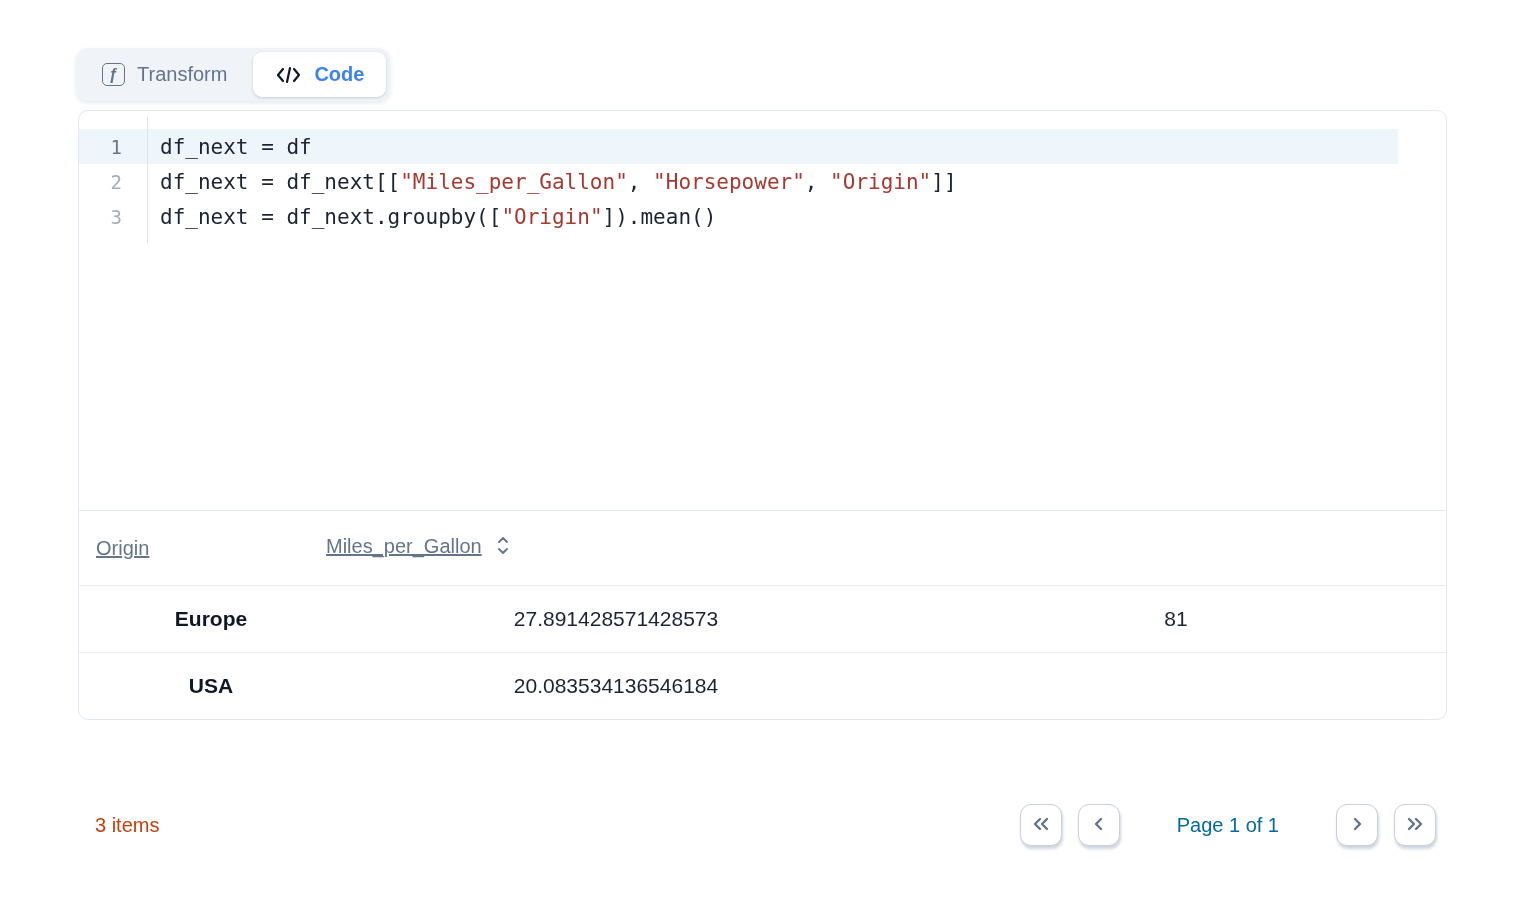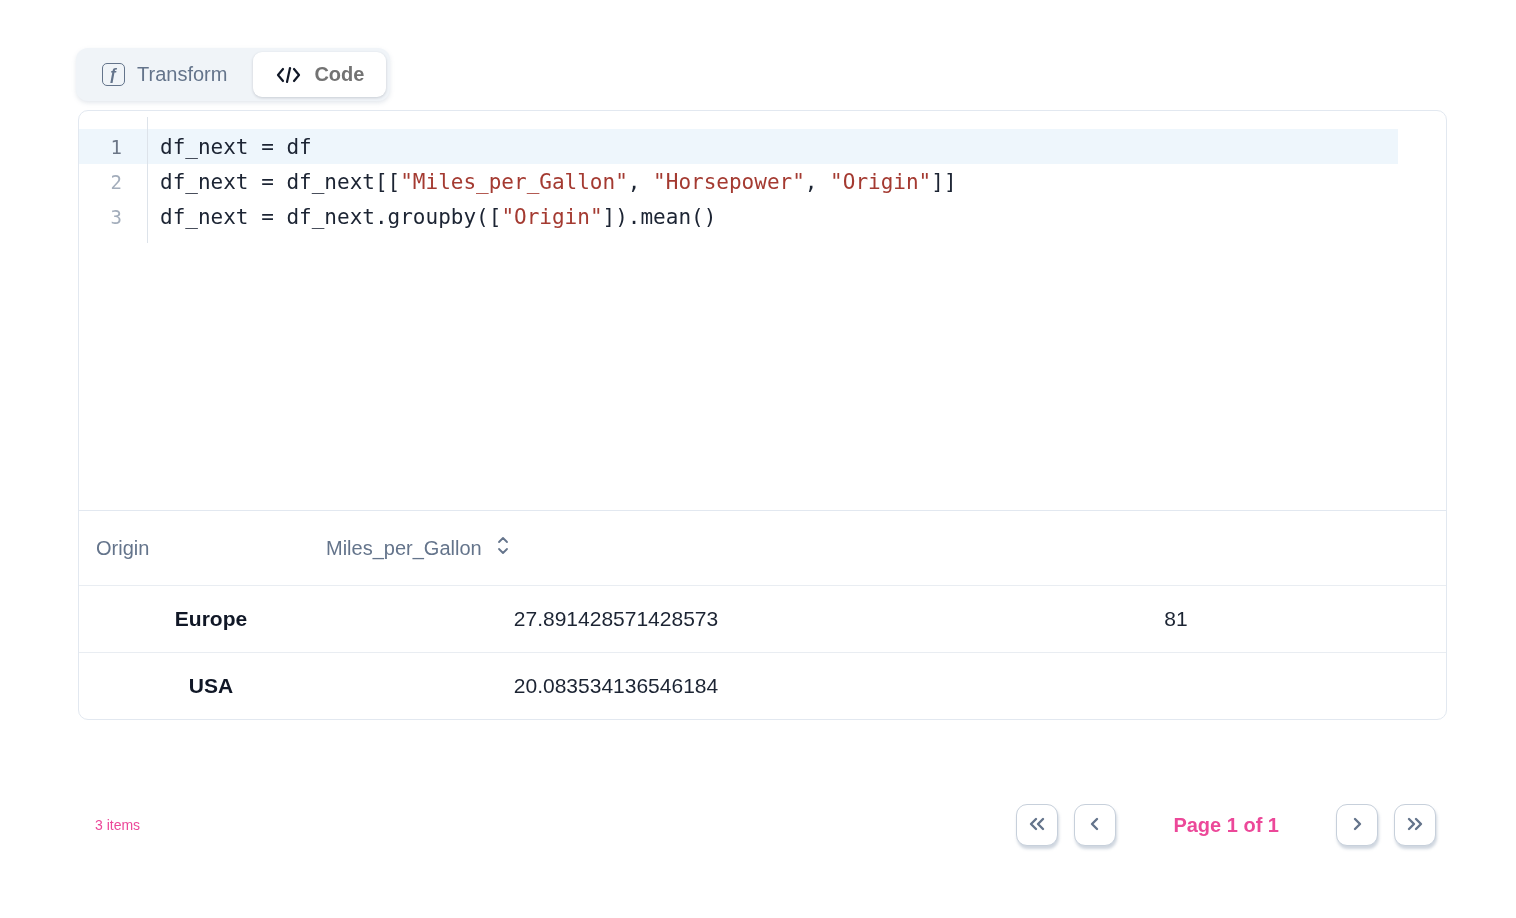"Code" .tab.active { color: #737373 -> #3b82f6 }
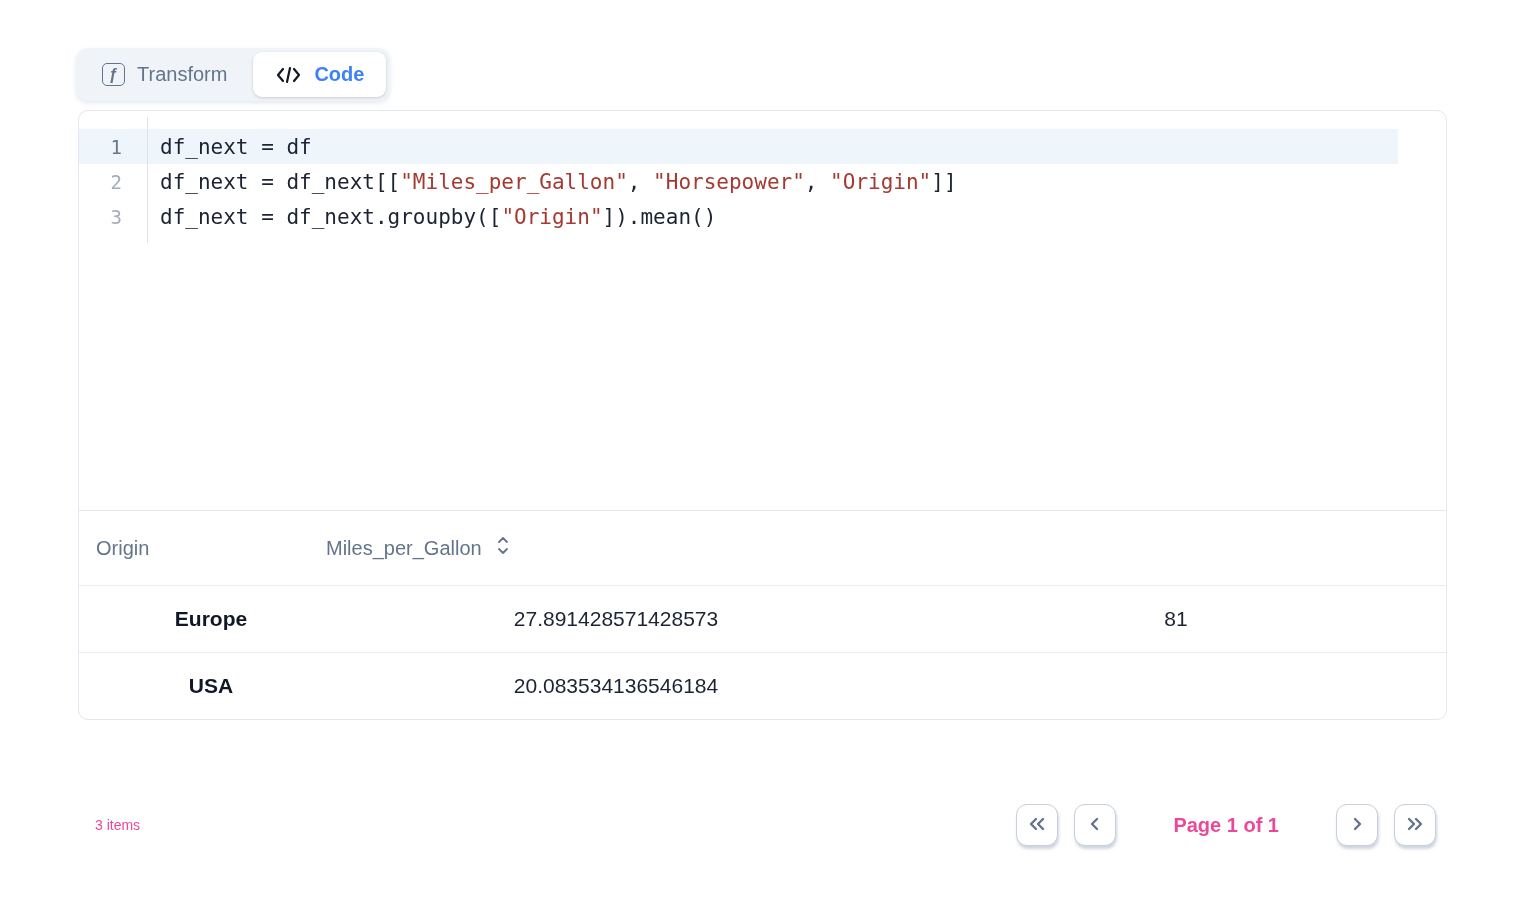"Origin" .th { align-items: center -> flex-start; text-decoration: none -> underline }
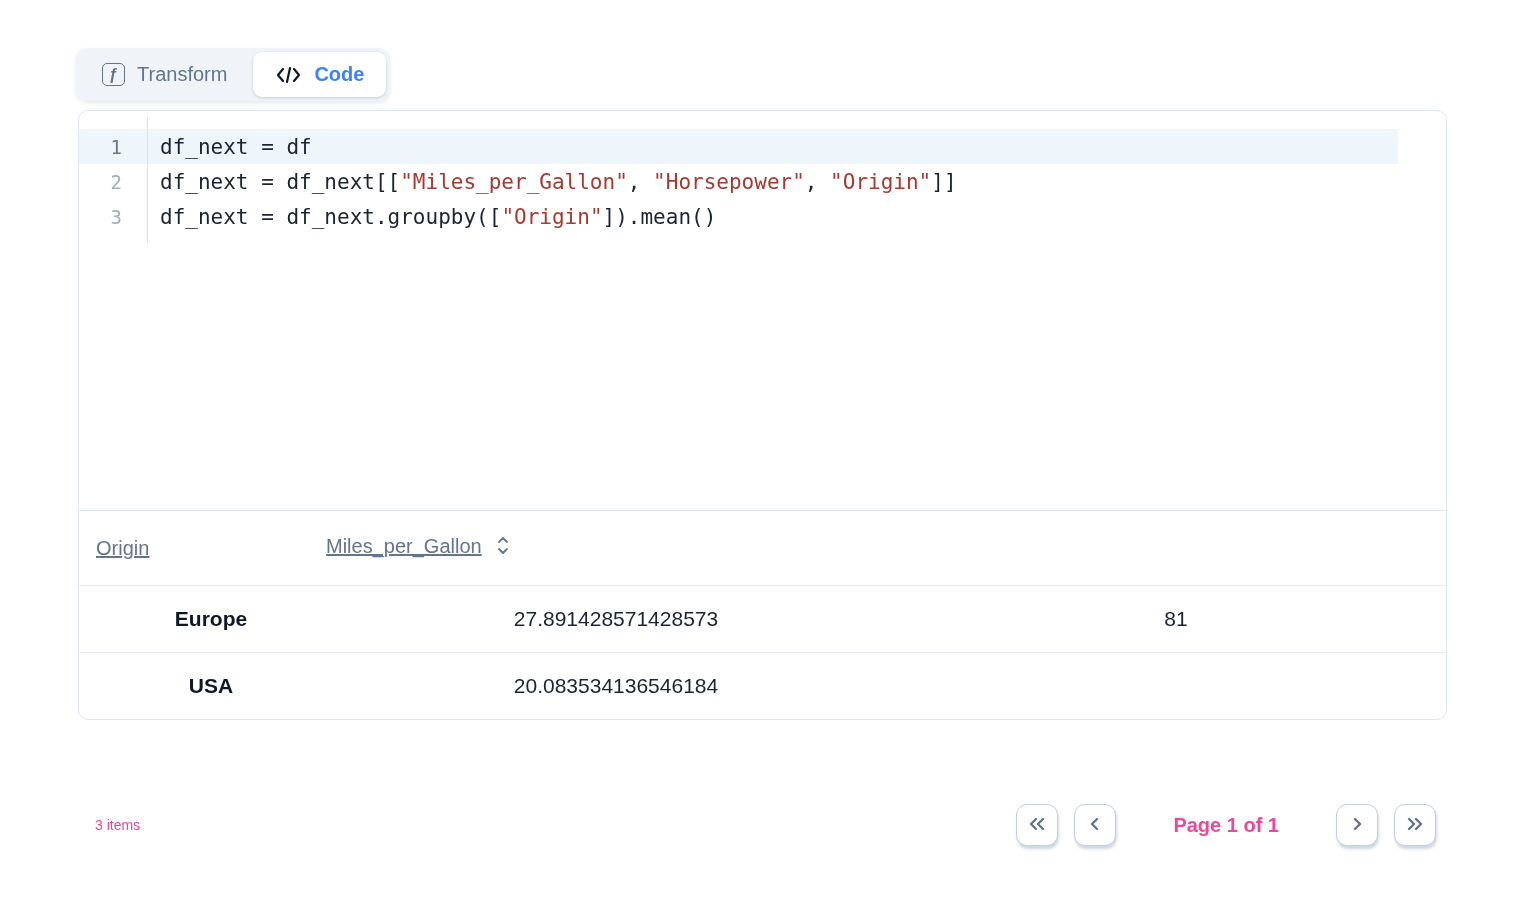"3 items" .items-count { color: #ec4899 -> #c2410c; font-size: 14px -> 20px }
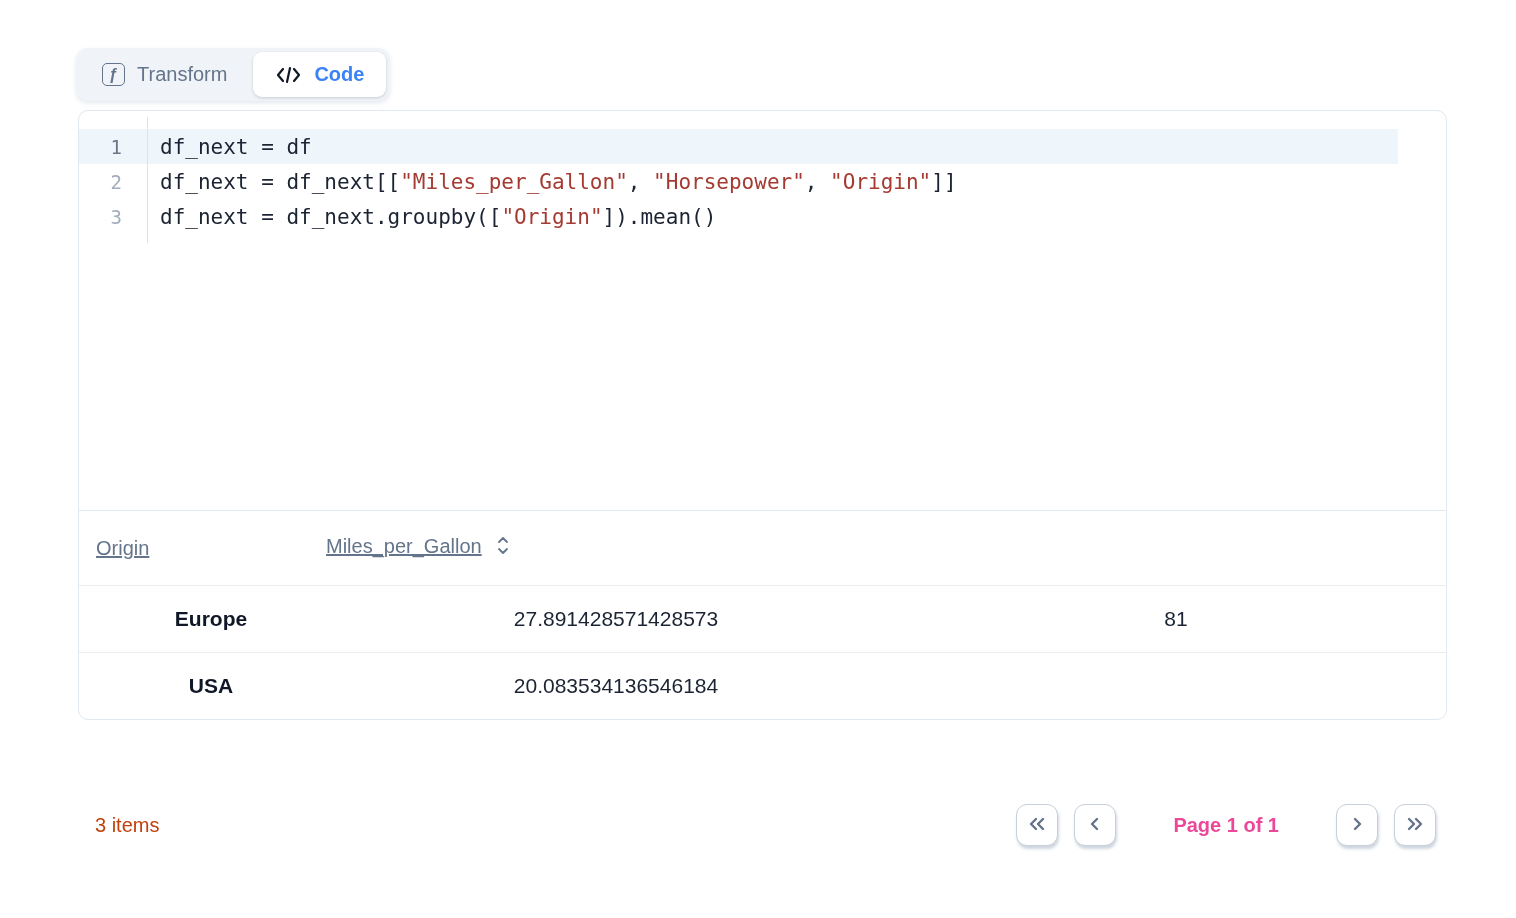"Page 1 of 1" .page-label { color: #ec4899 -> #0369a1; font-weight: 700 -> 400 }
